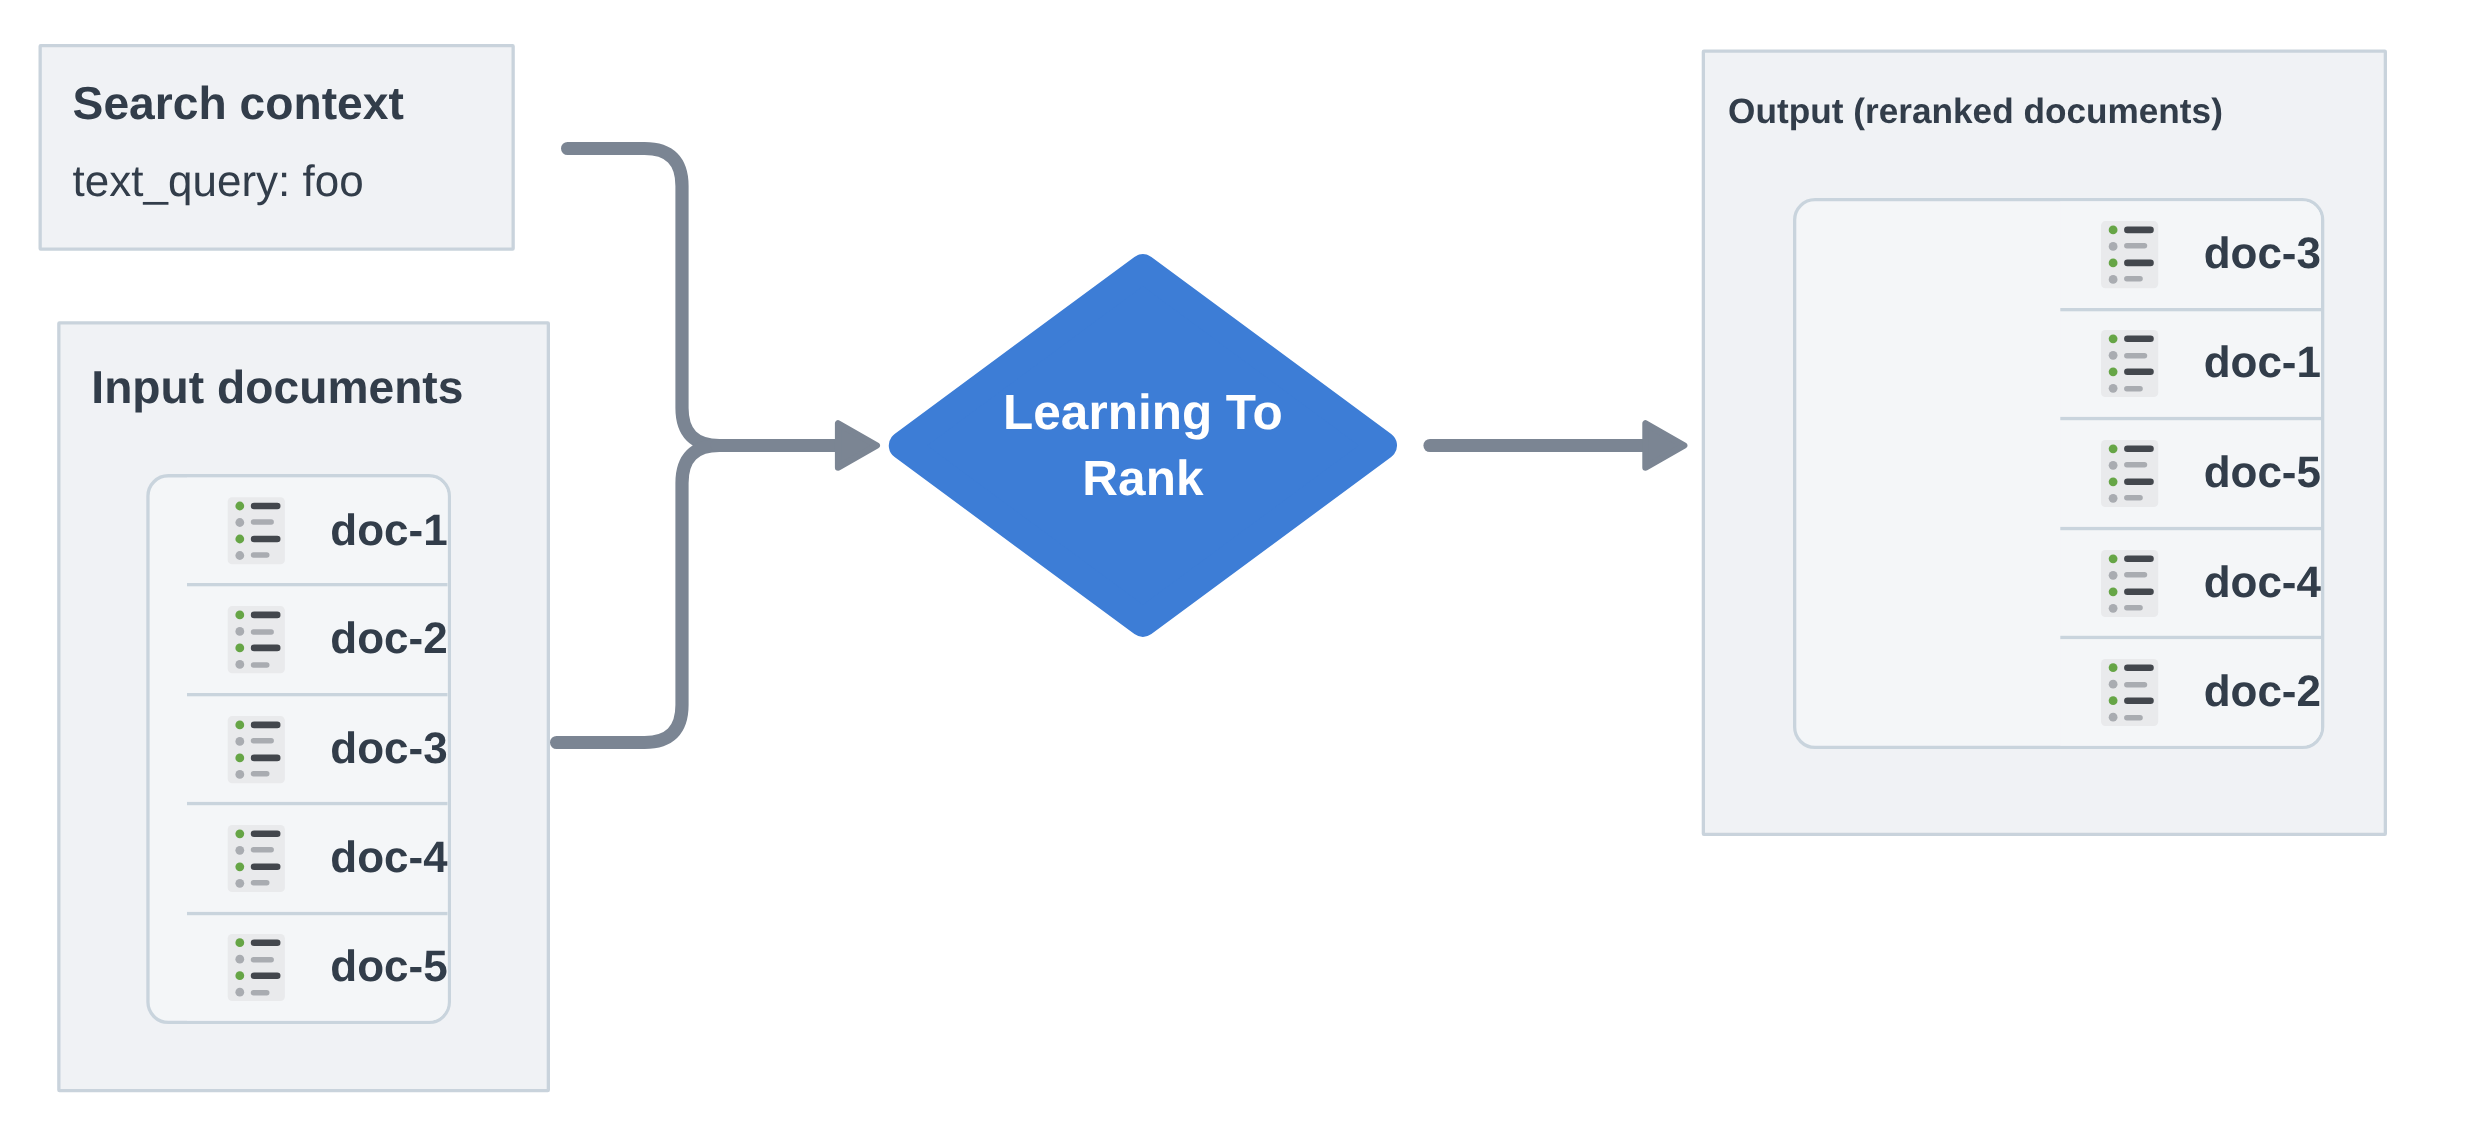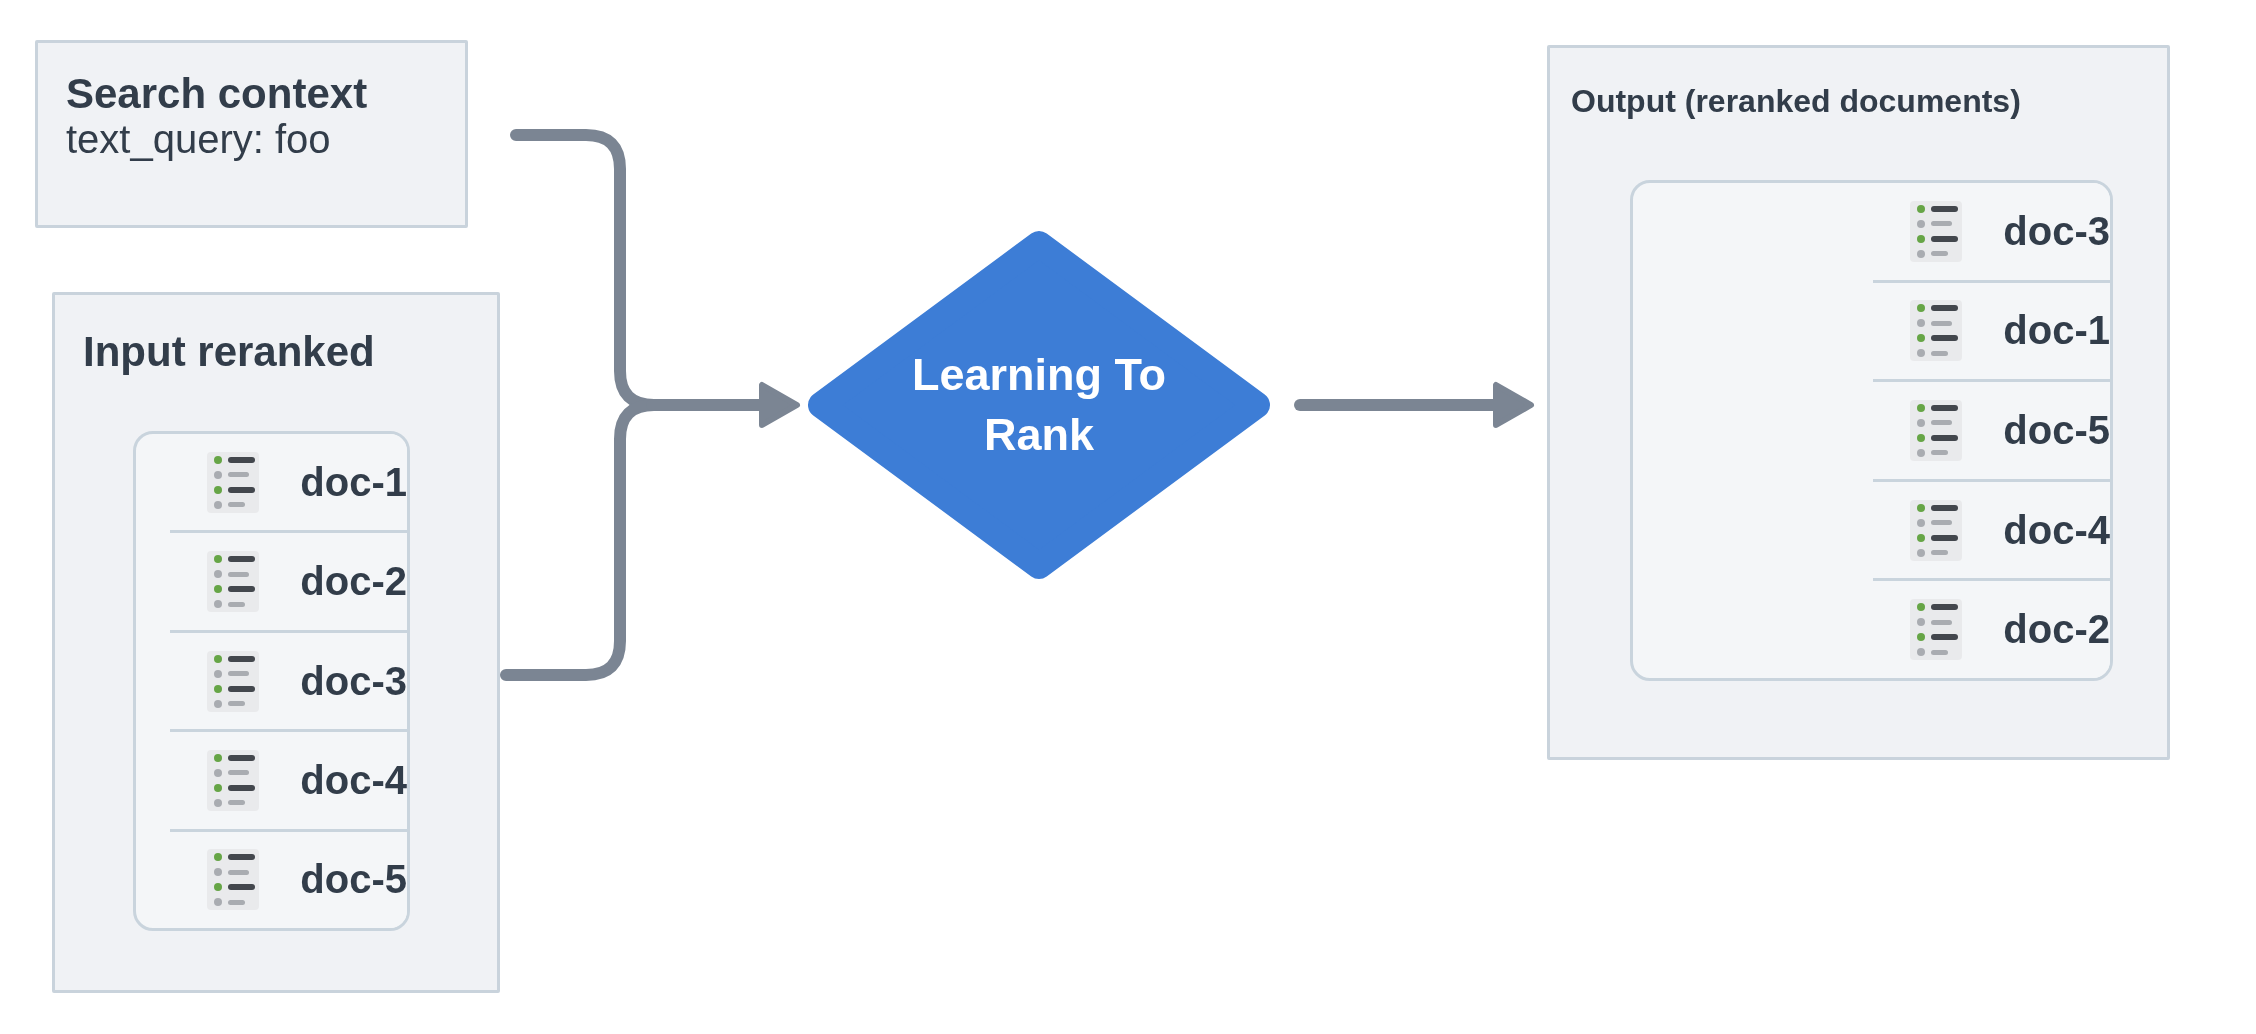"text_query: foo" .search-context p { margin-top: none -> 26px }
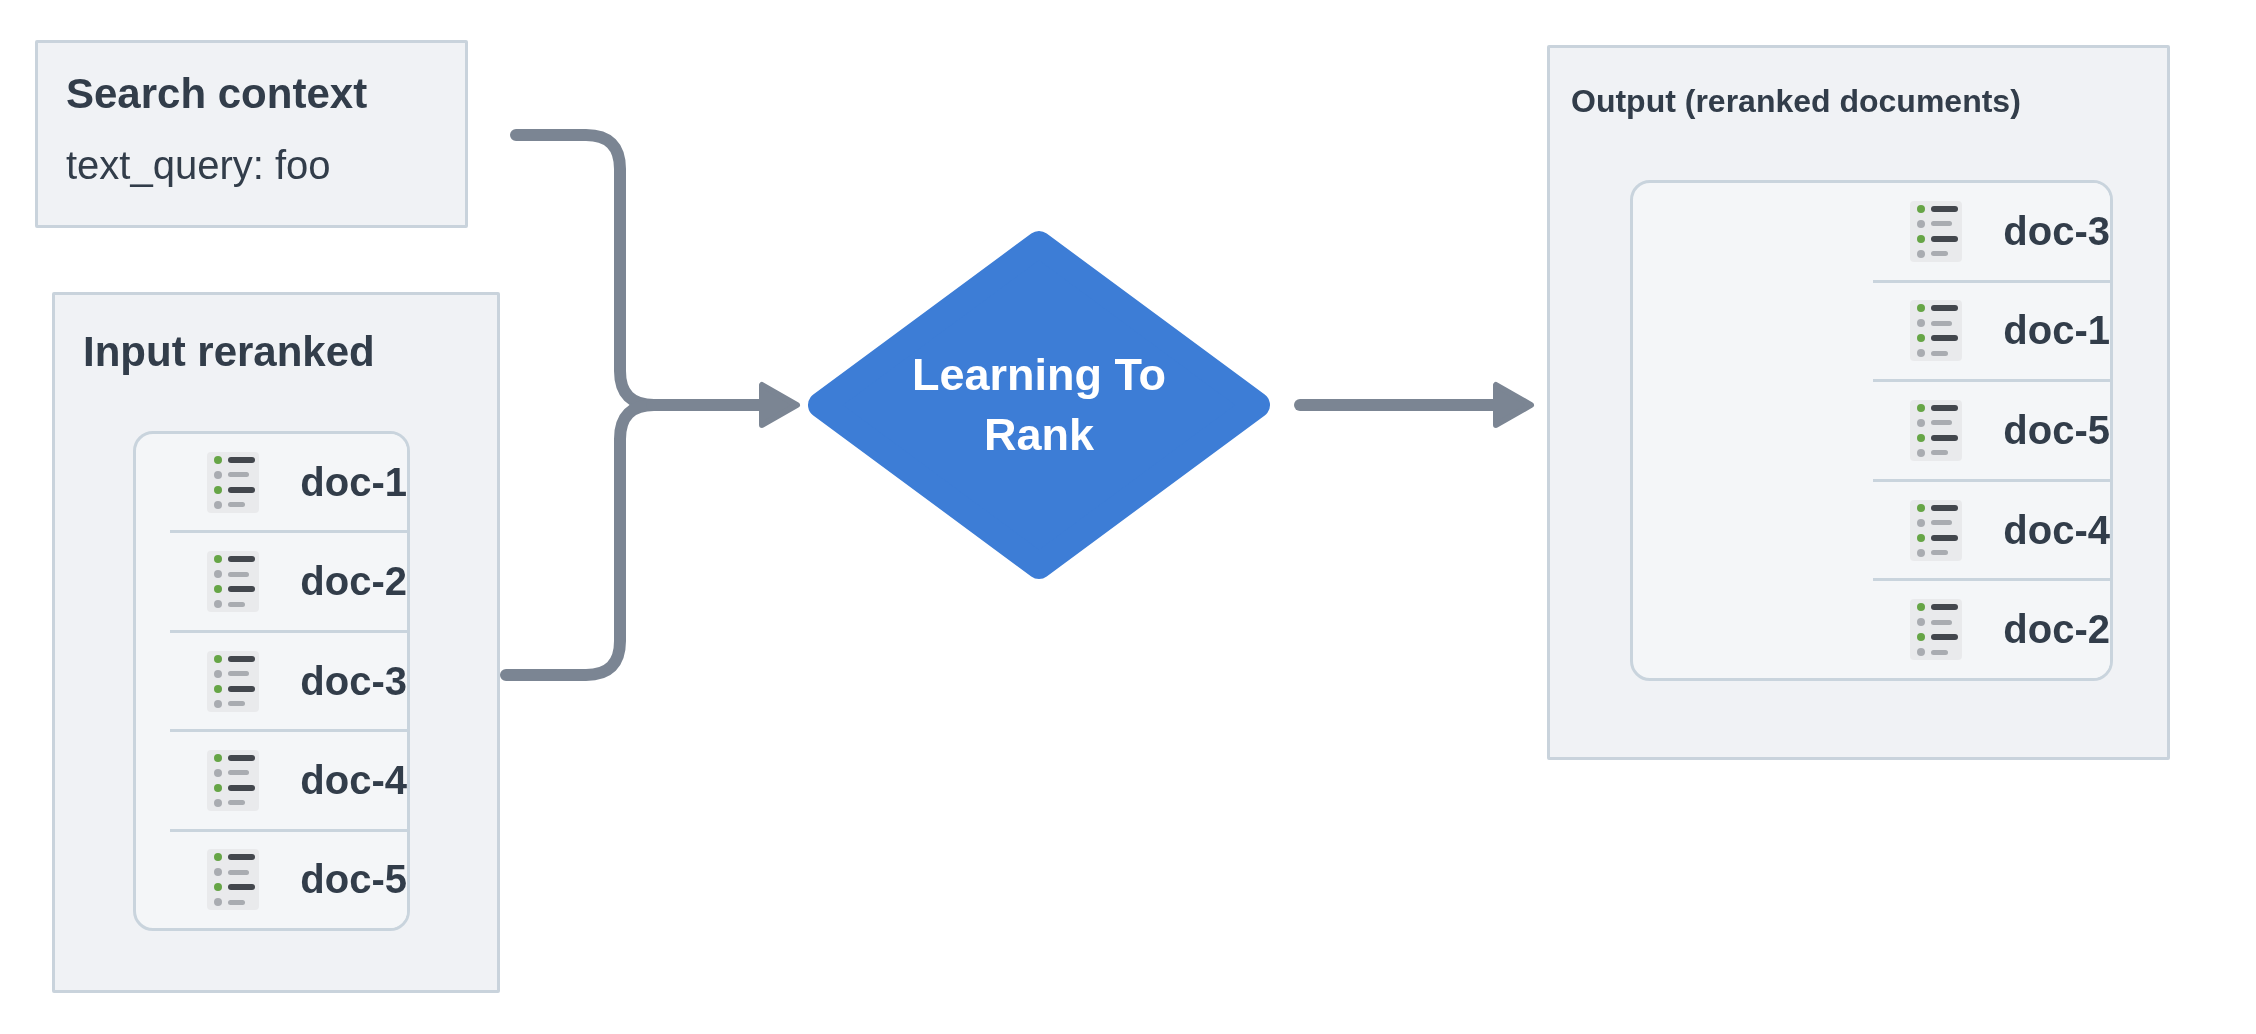"Input reranked" h2 { text: reranked -> documents }
